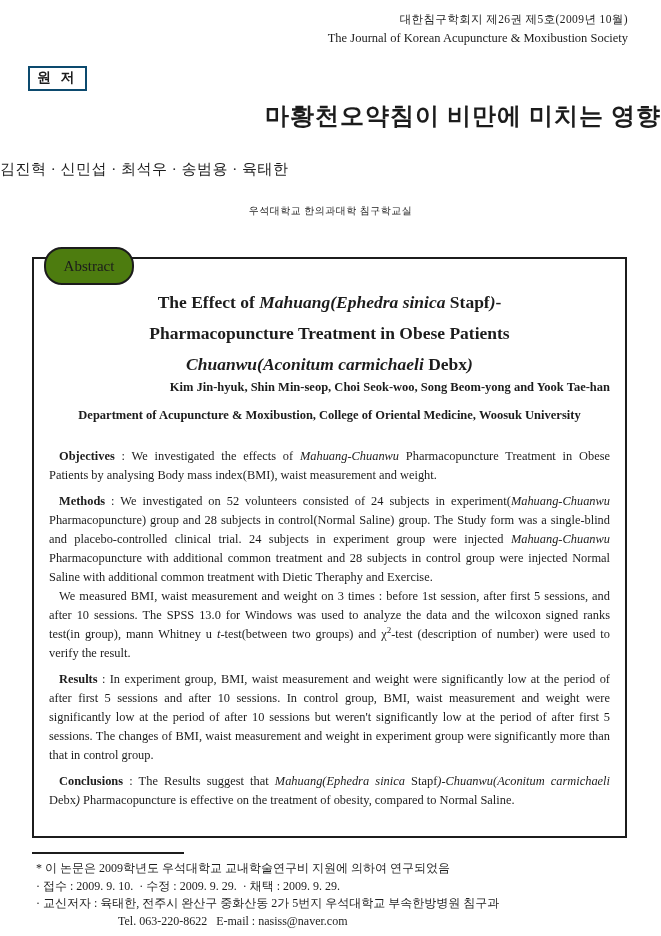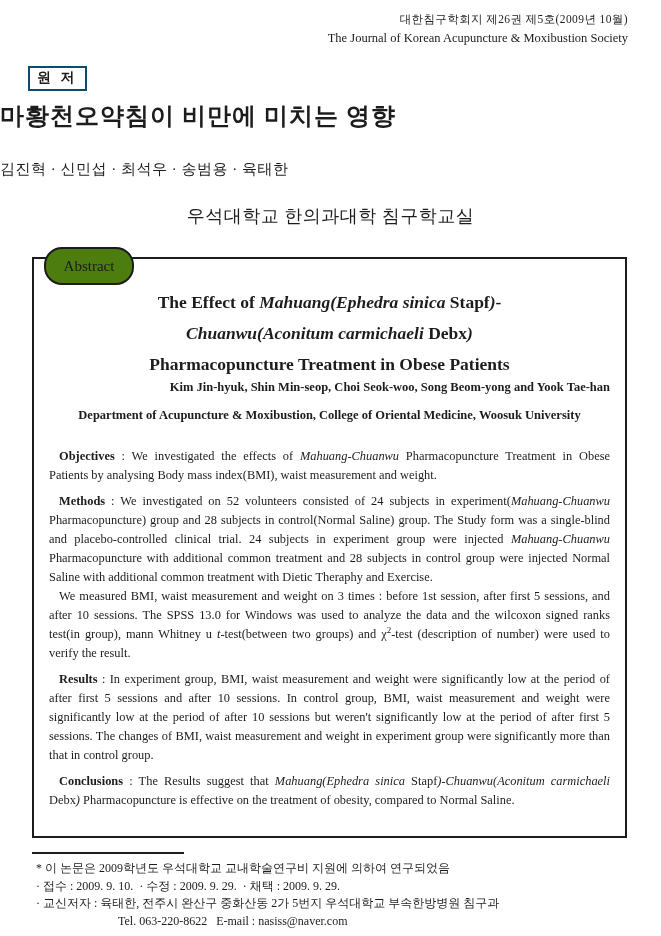"마황천오약침이 비만에 미치는 영향" .title-kr { text-align: left -> right }
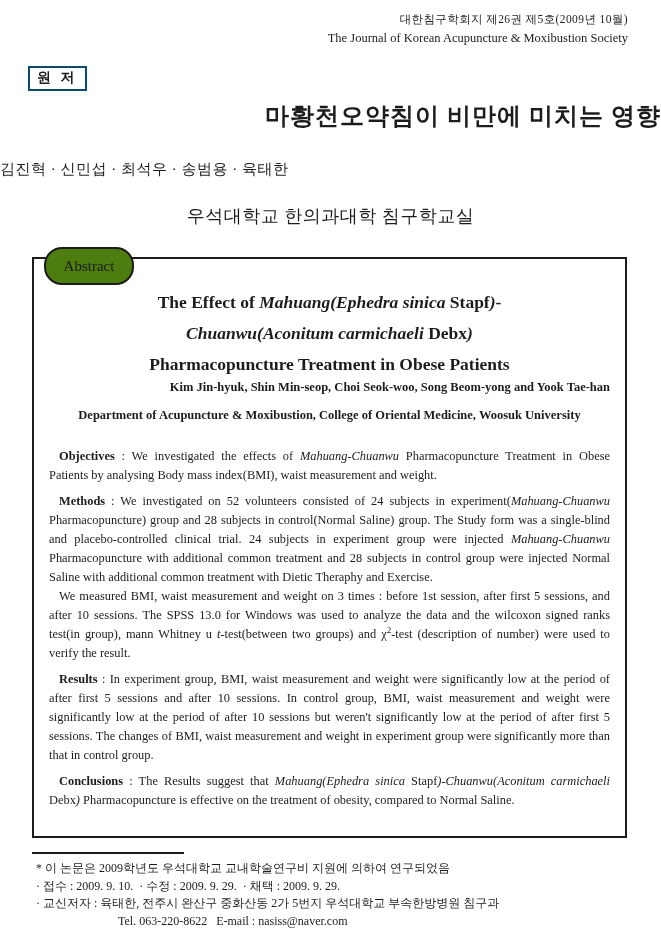"우석대학교 한의과대학 침구학교실" .affil-kr { font-size: 18px -> 10px }
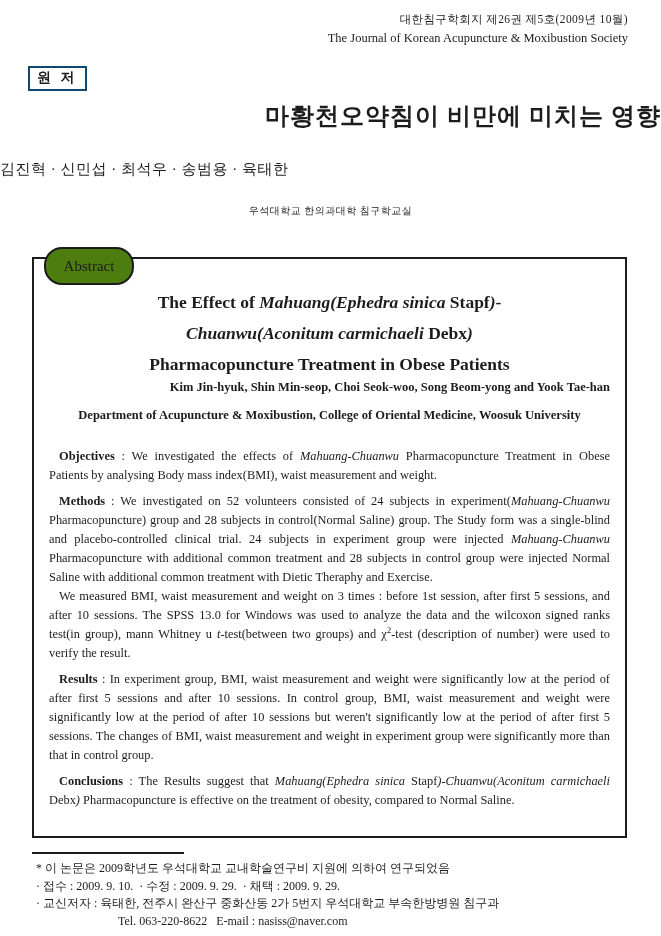"Chuanwu(Aconitum carmichaeli Debx)" div { order: before "Pharmacopuncture Treatment in Obese Patients" -> after "Pharmacopuncture Treatment in Obese Patients" }
